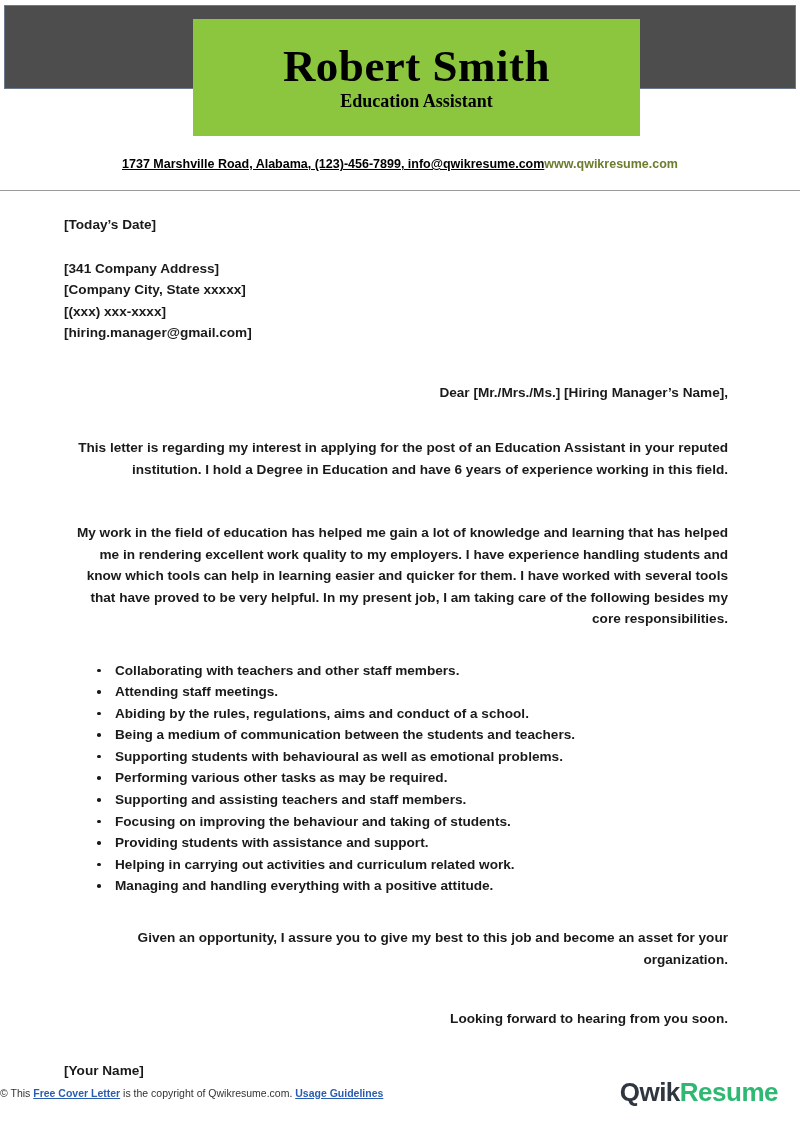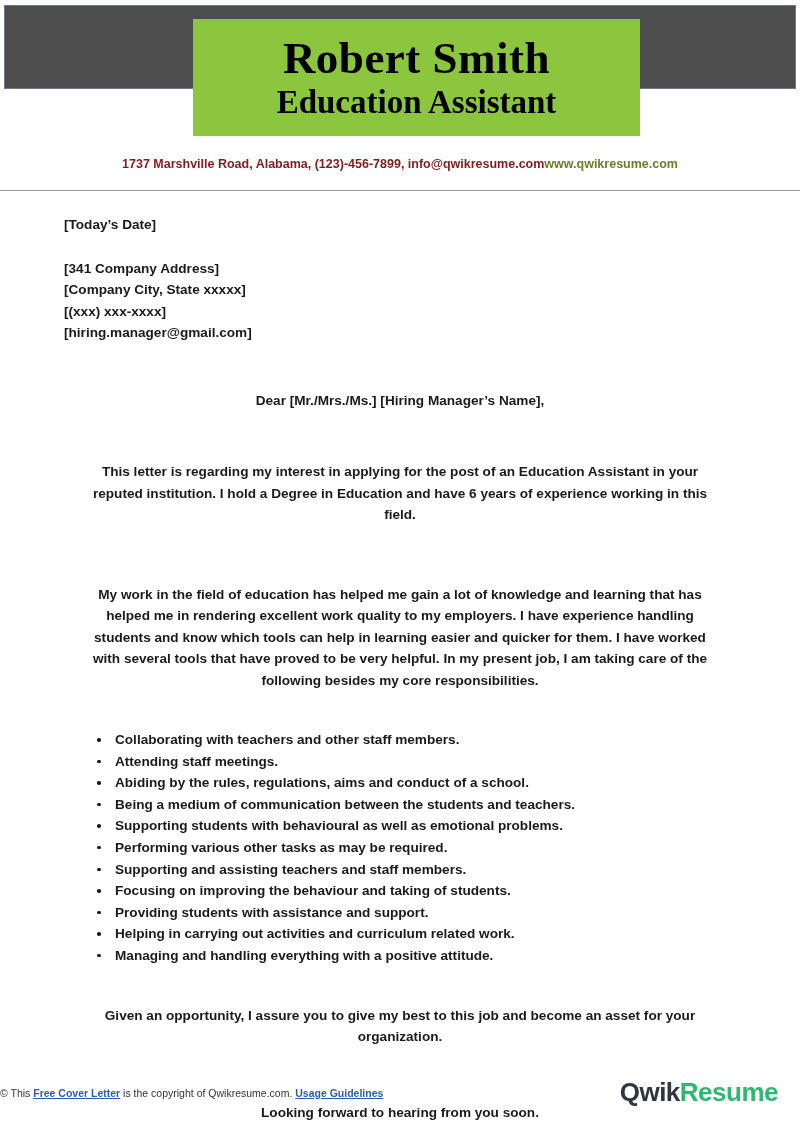"Education Assistant" .job-title { font-size: 33px -> 18px }
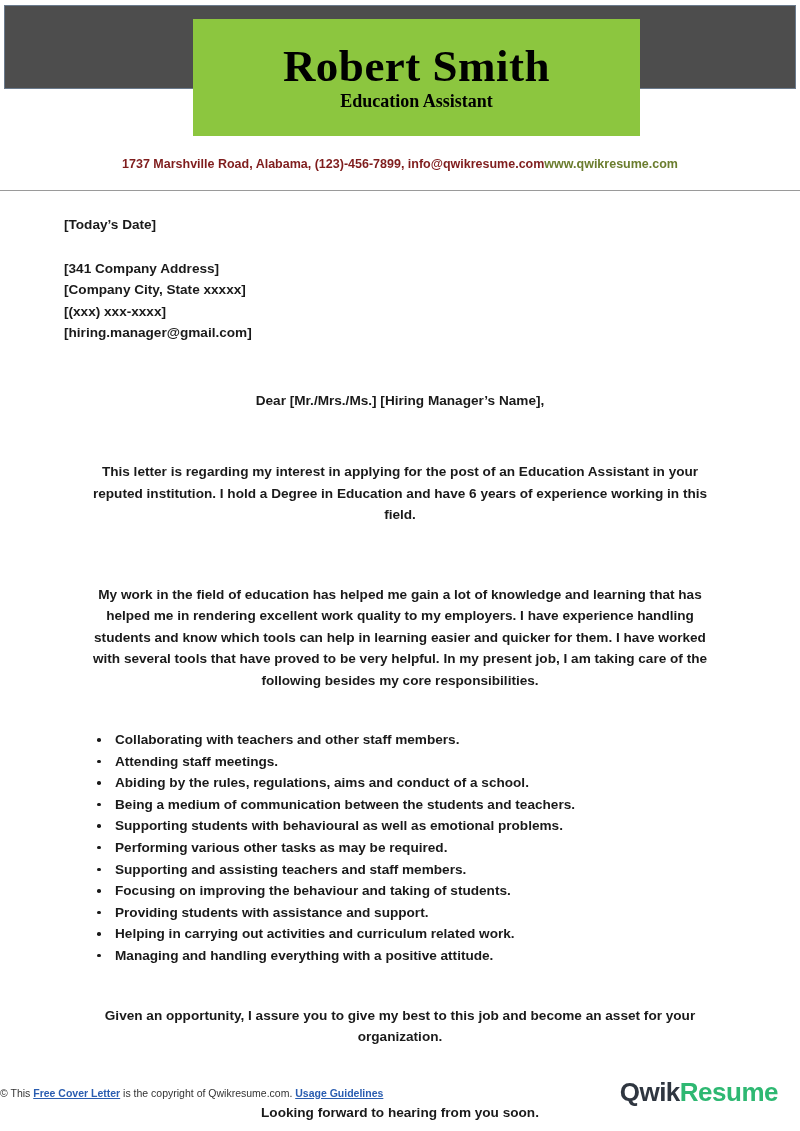"1737 Marshville Road, Alabama," .contact-main { color: #7f1d1d -> #000000; text-decoration: none -> underline }
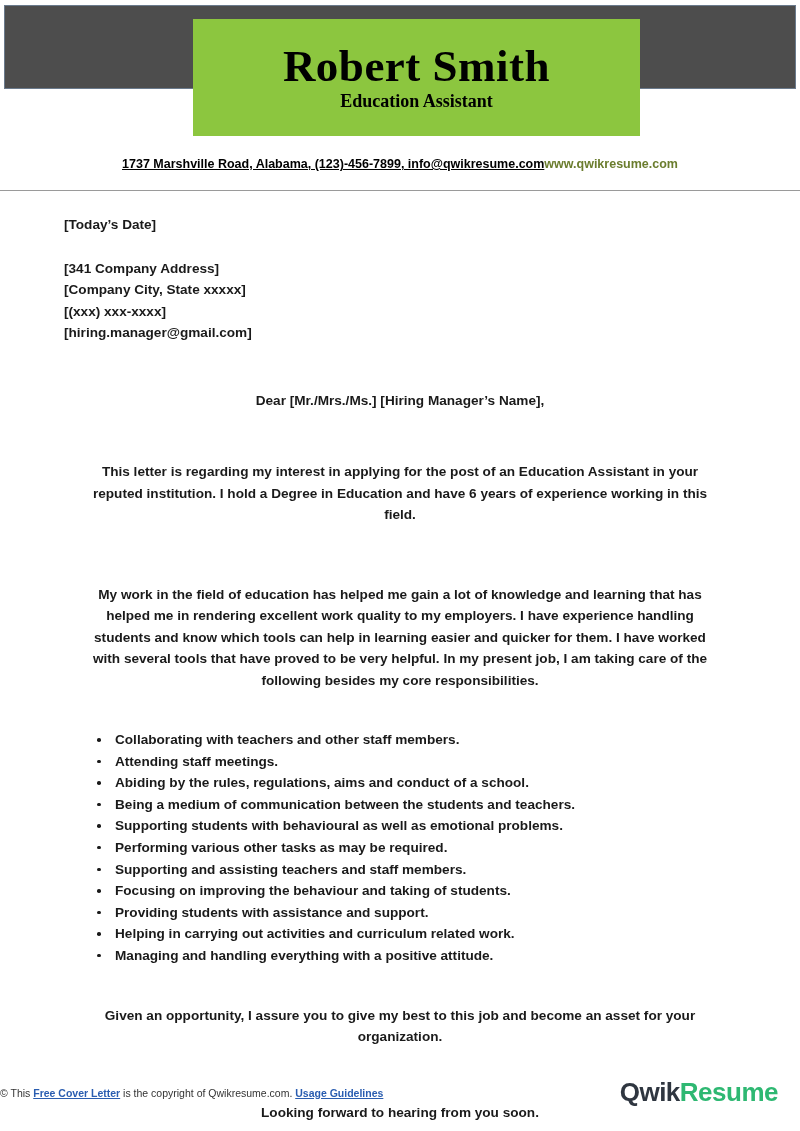"Dear [Mr./Mrs./Ms.] [Hiring Manager’s" p.para { margin: 16px -> 8px; text-align: center -> right }
